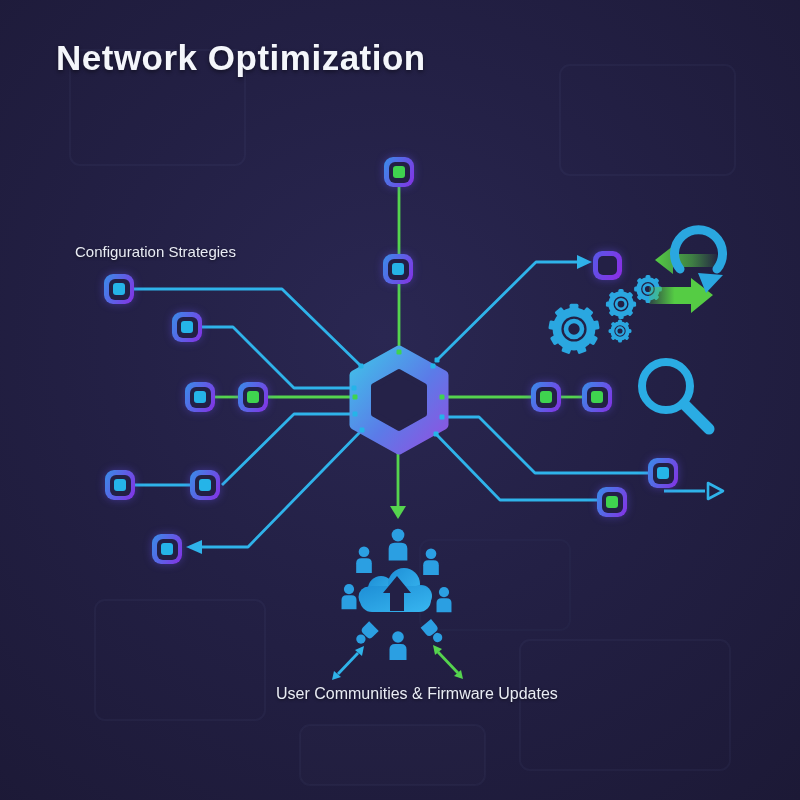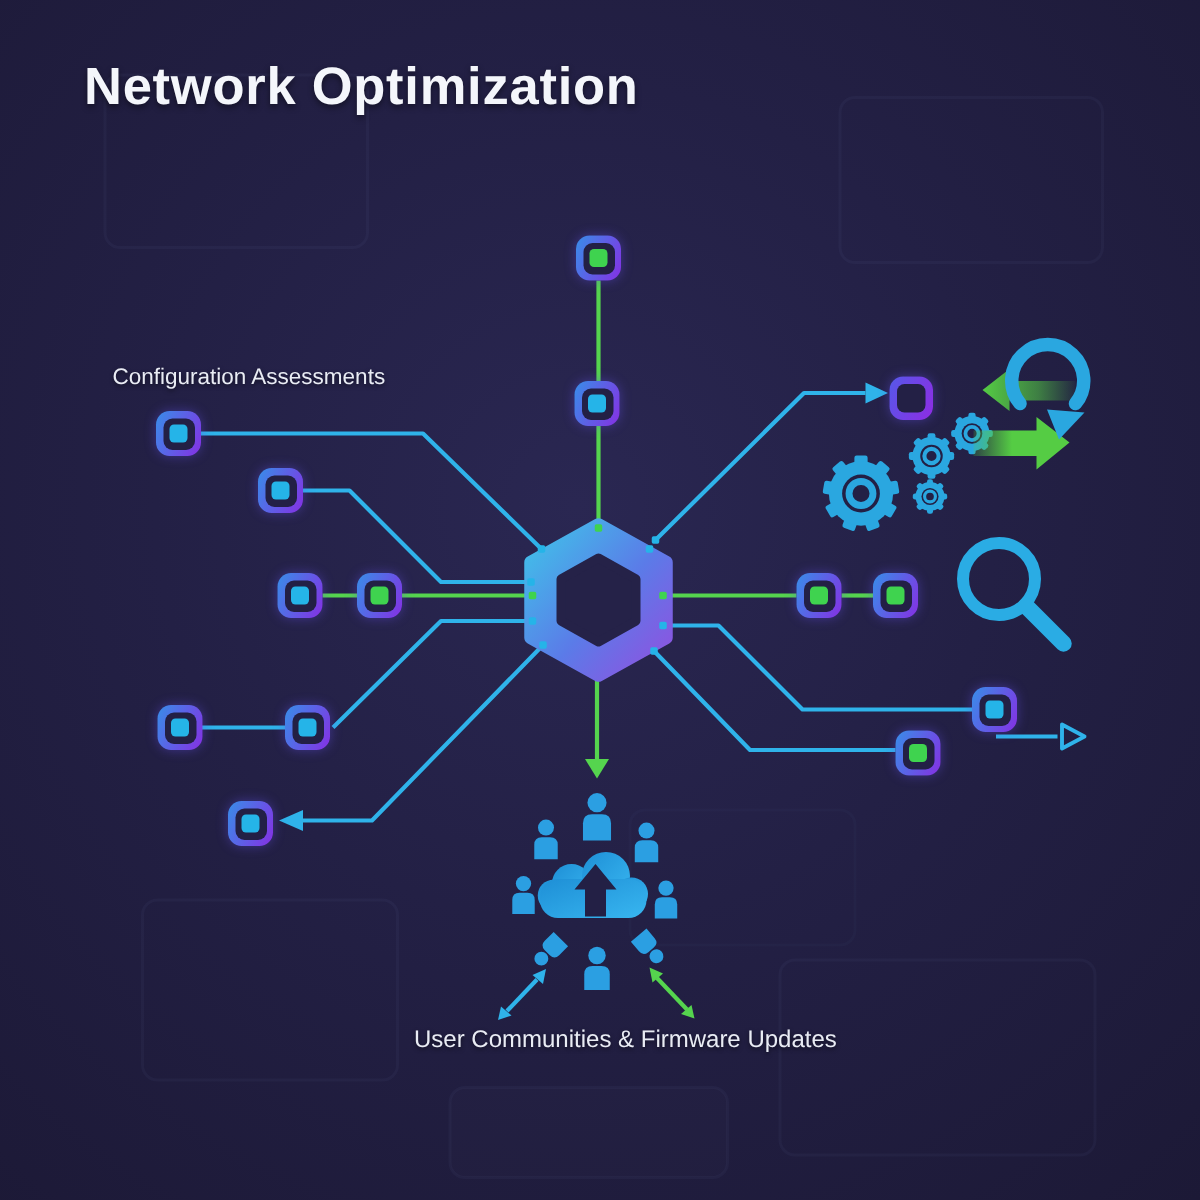"Configuration Assessments" div.lbl { text: Assessments -> Strategies }
